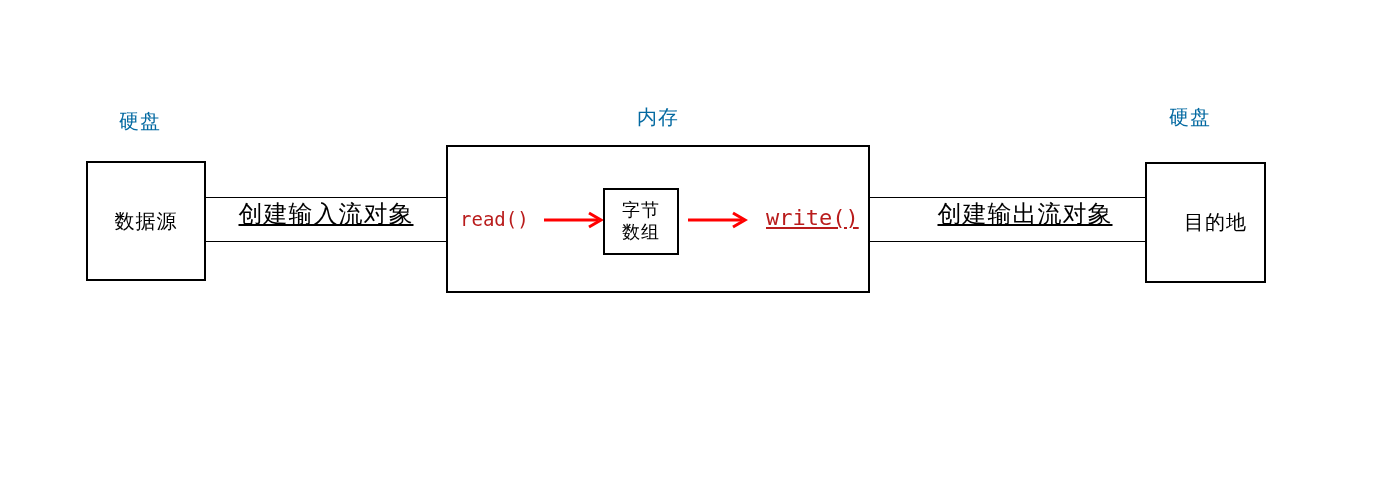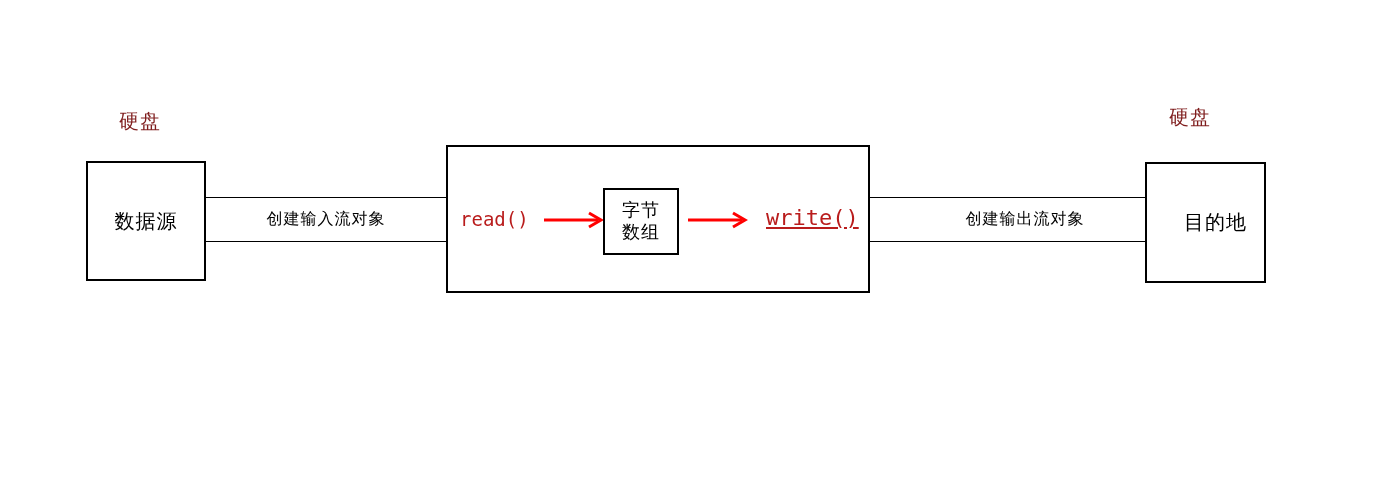"硬盘" .lbl { color: #7f1d1d -> #0369a1 }
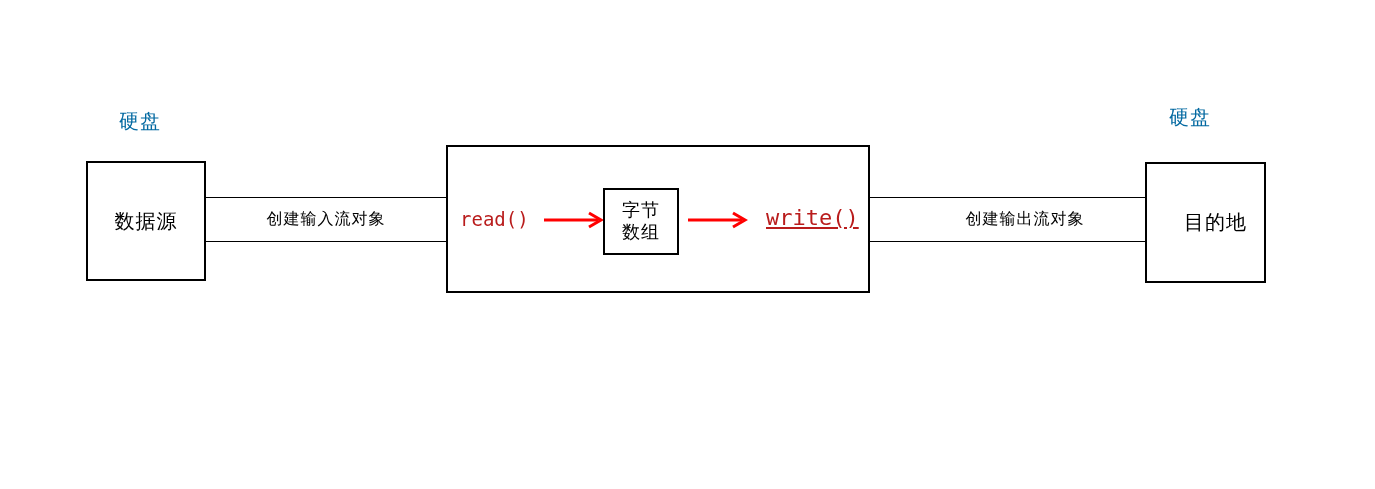"内存" div.lbl { html: none -> <div>内存</div> }
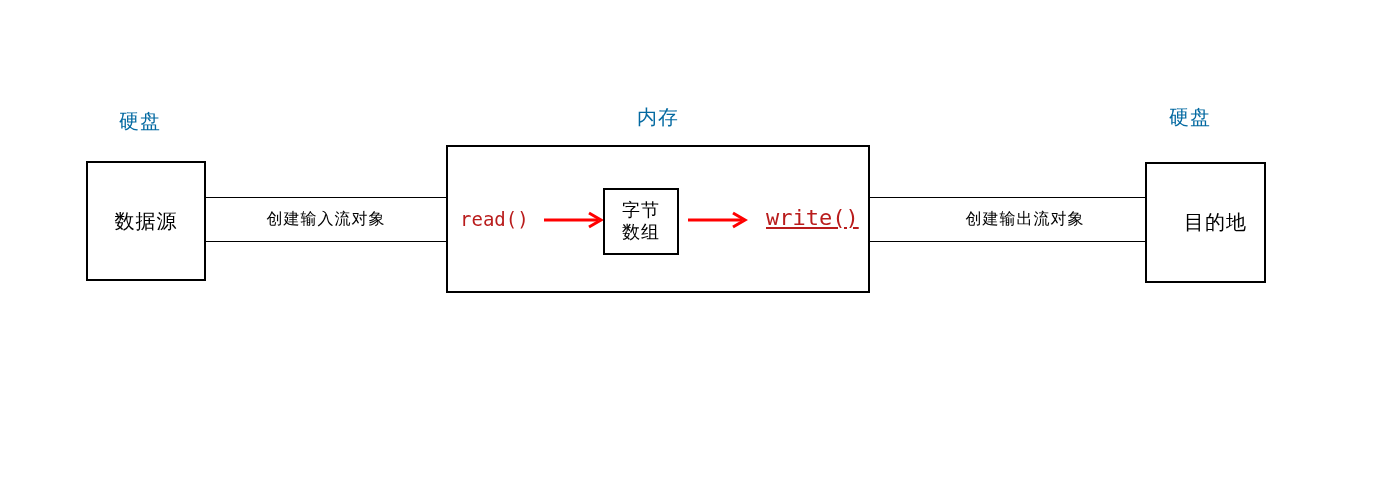"创建输入流对象" .pipe { align-items: center -> flex-start; font-size: 16px -> 24px; text-decoration: none -> underline }
